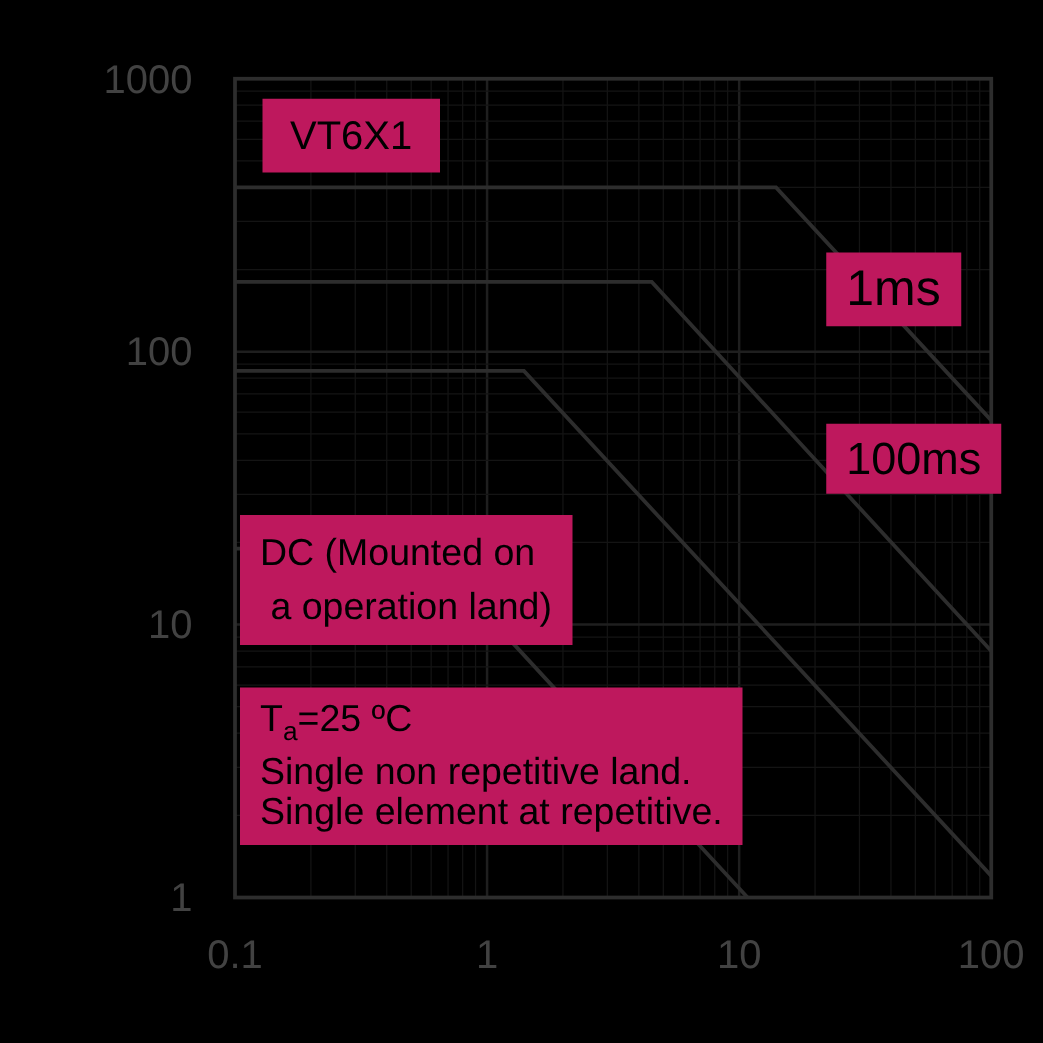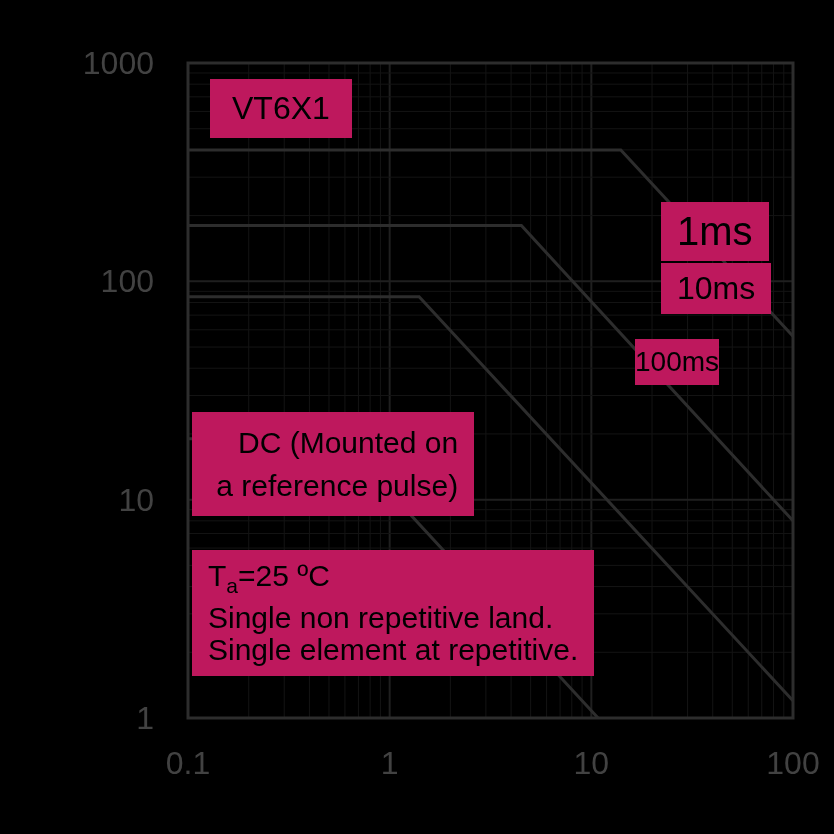"10ms" div.label-box { html: <div>10ms</div> -> none }
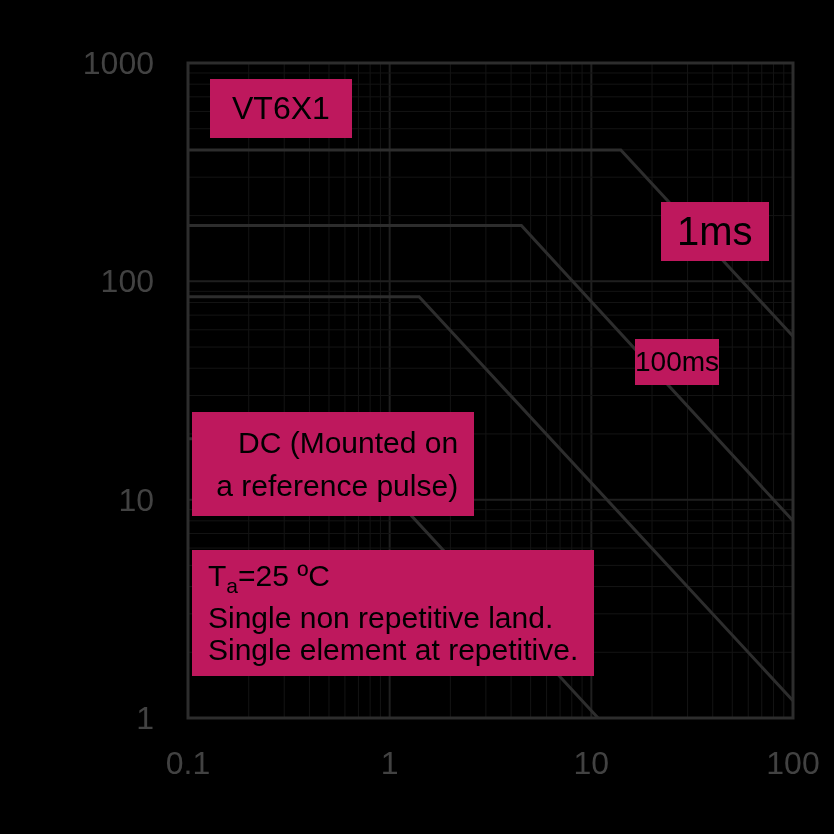"100ms" .l100ms { font-size: 28px -> 36px; left: 635px -> 661px; padding: 7px 0 -> 7px 16px }
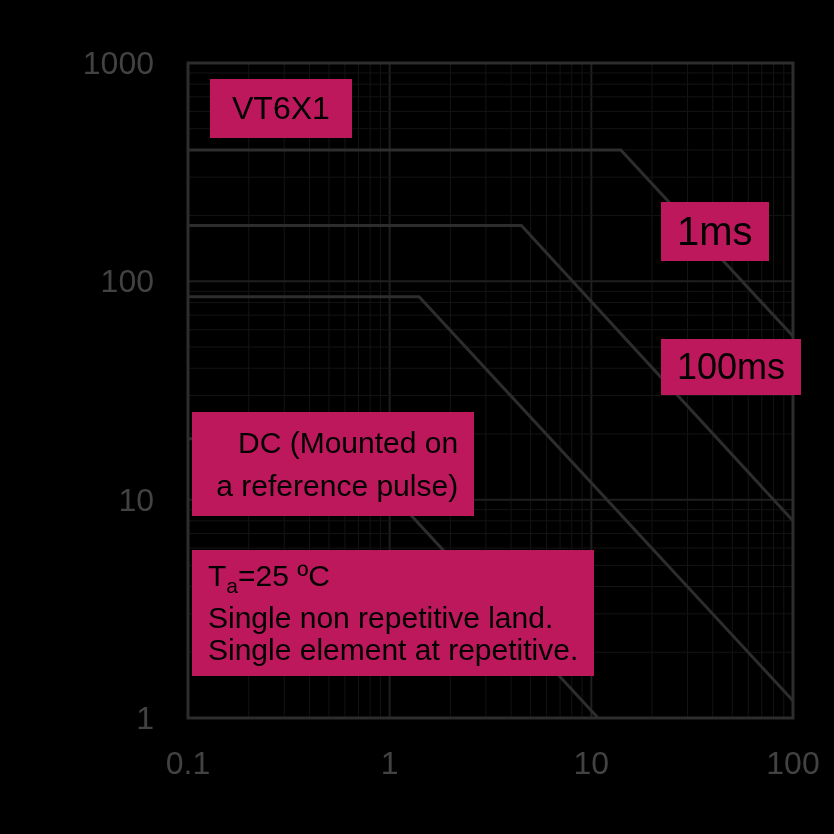"DC (Mounted on" .dc { text-align: right -> none }
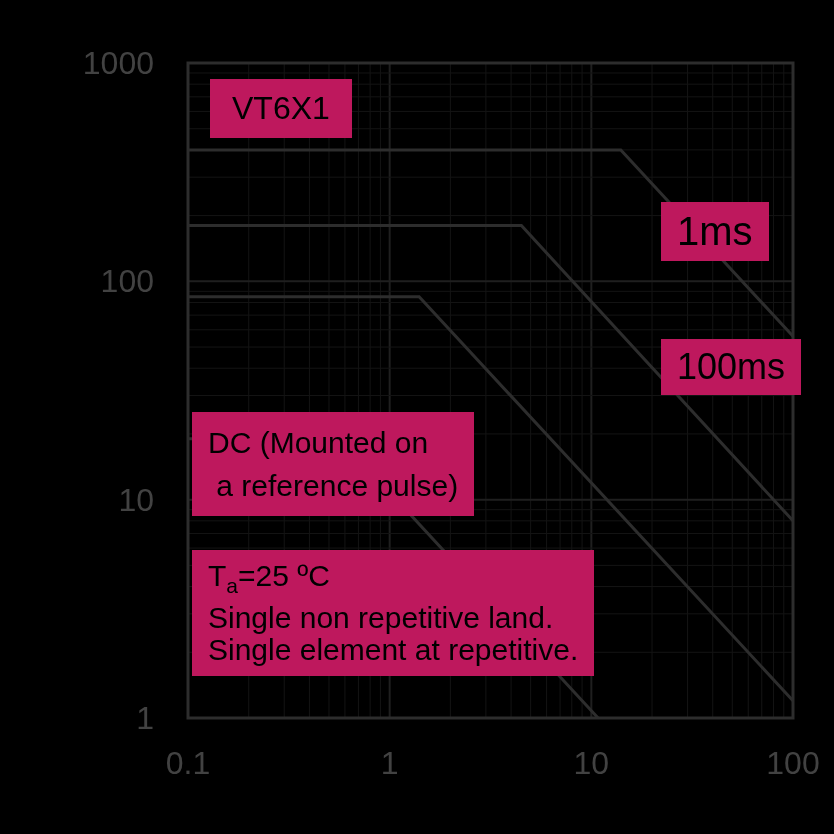"a reference pulse)" div { text: reference pulse -> operation land }
